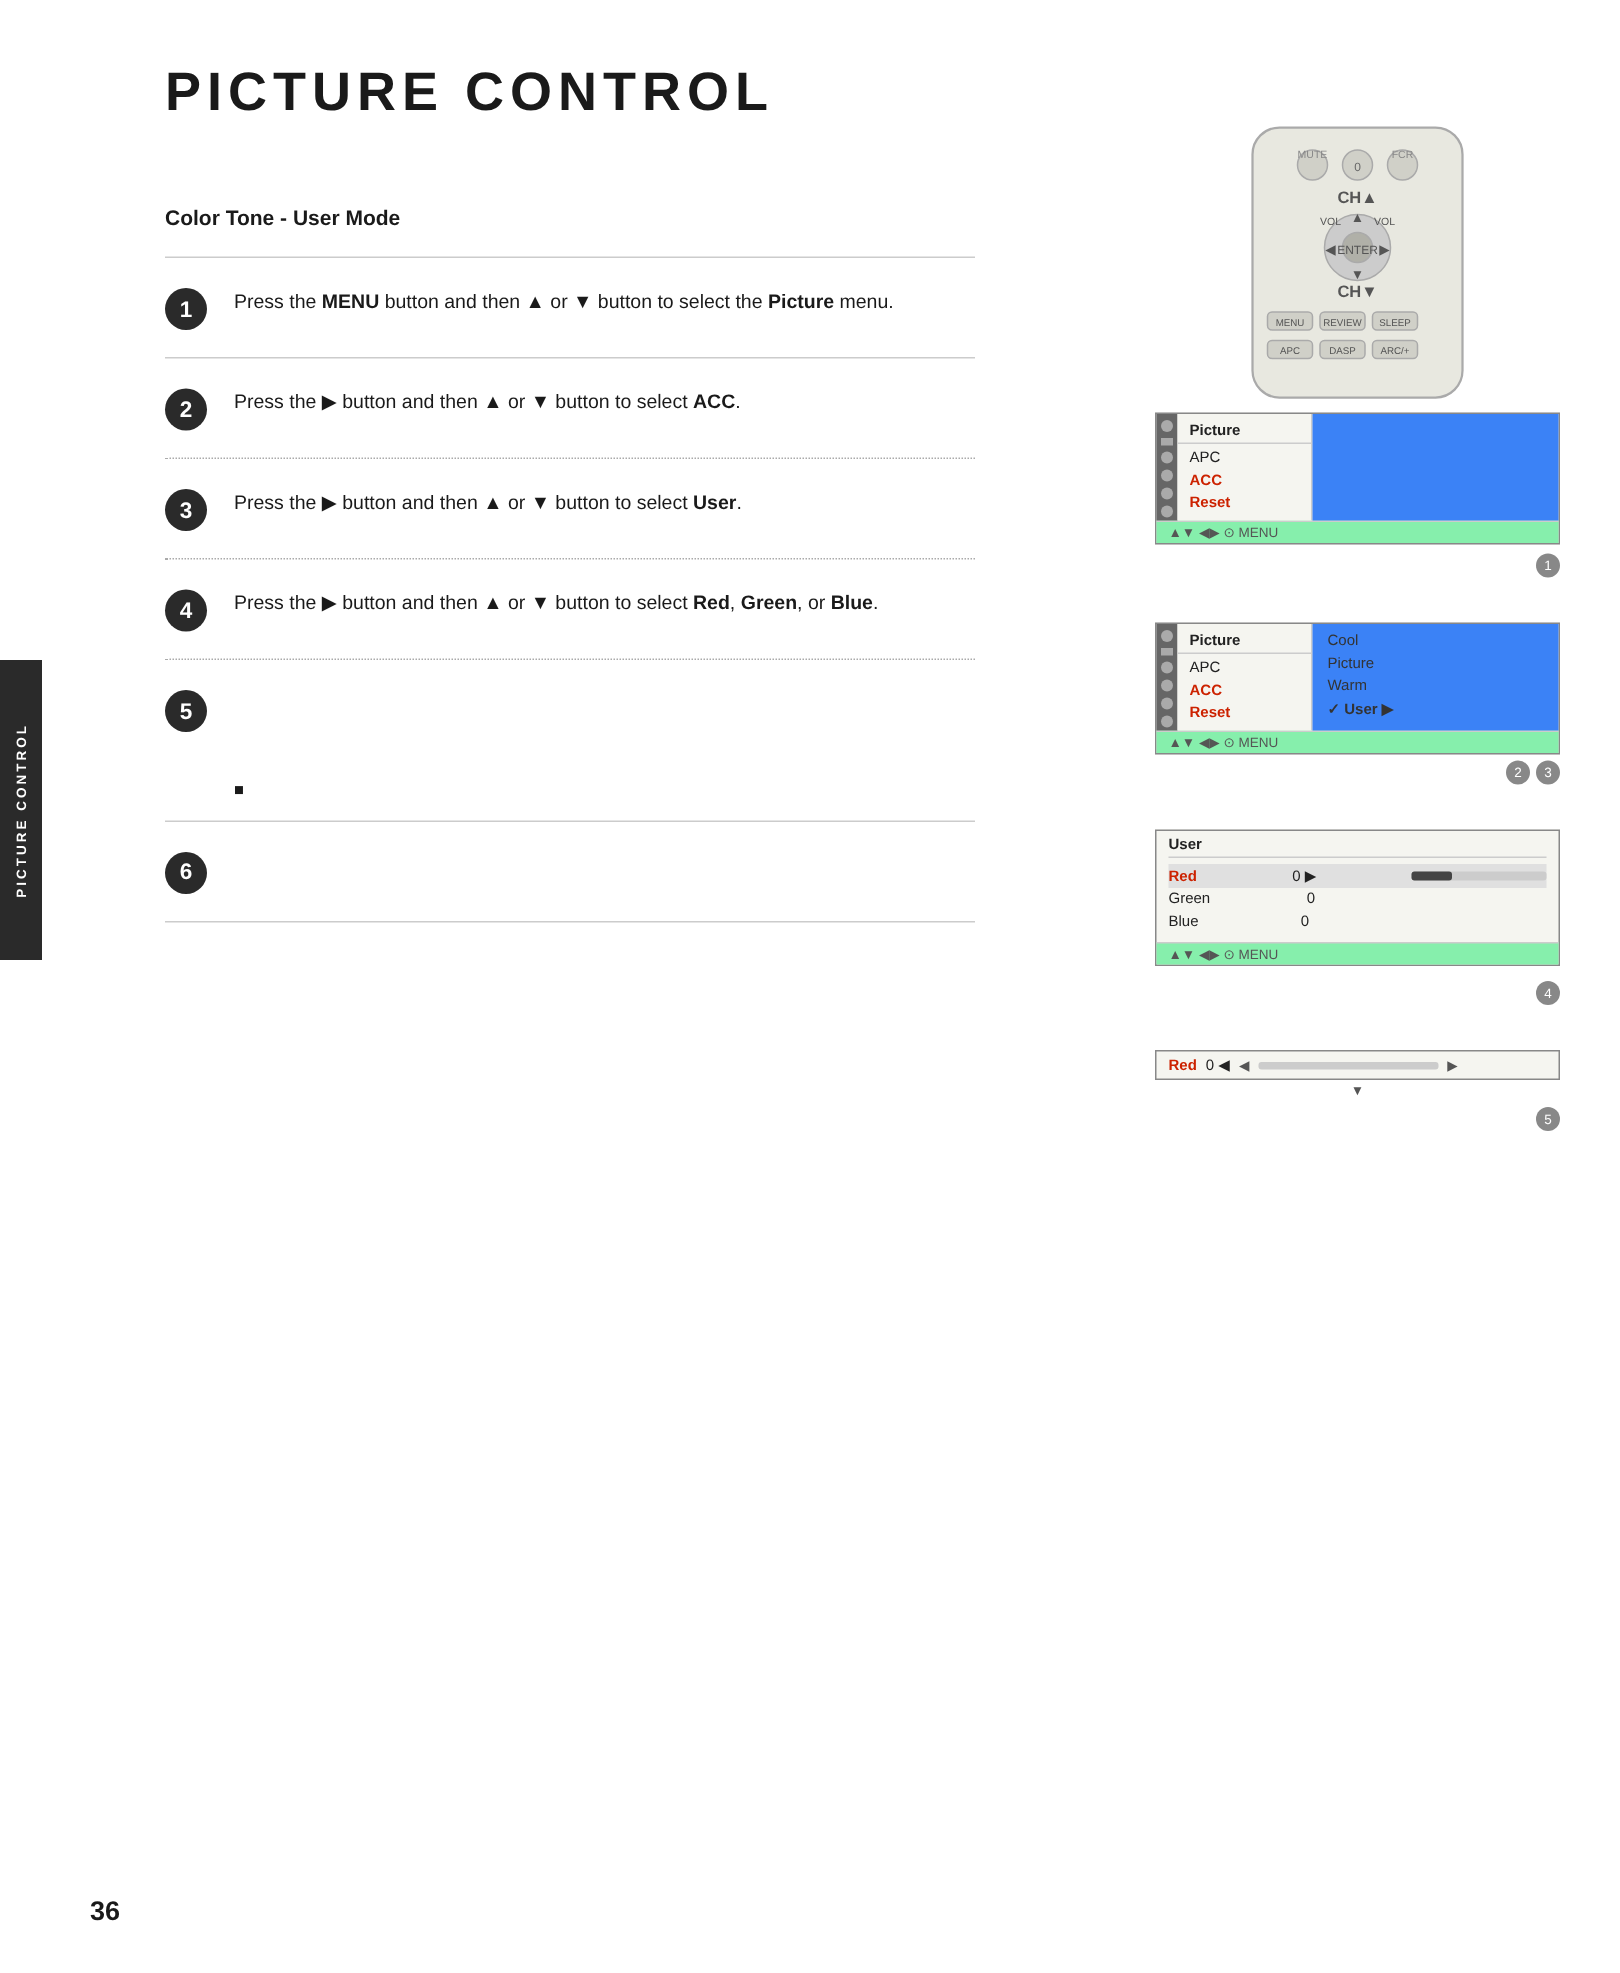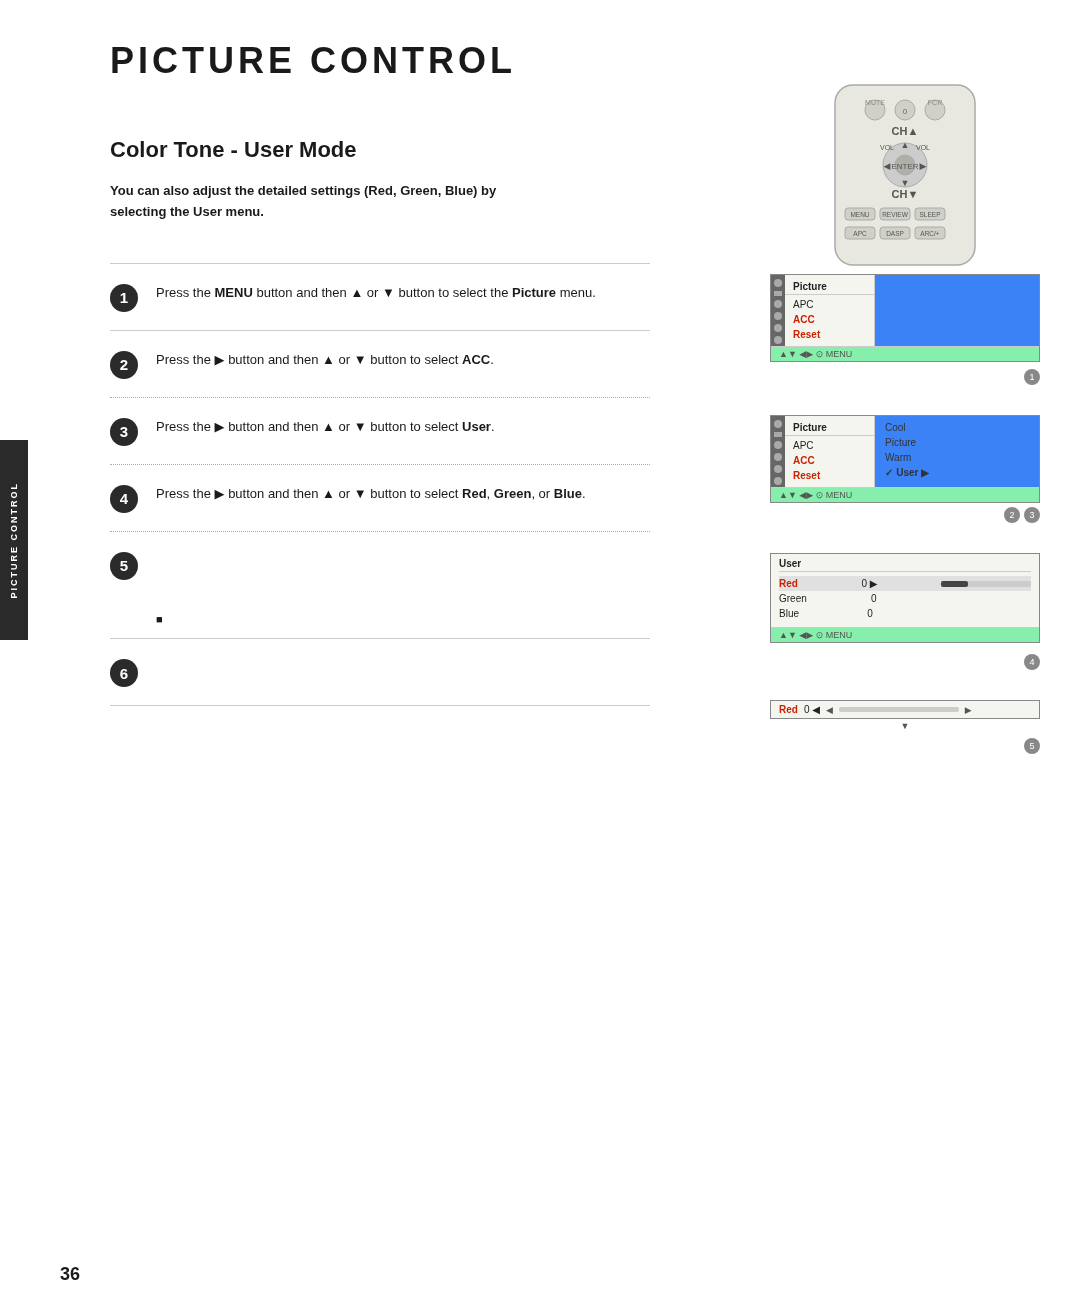"Color Tone - User Mode" .section-title { font-size: 22px -> 14px }
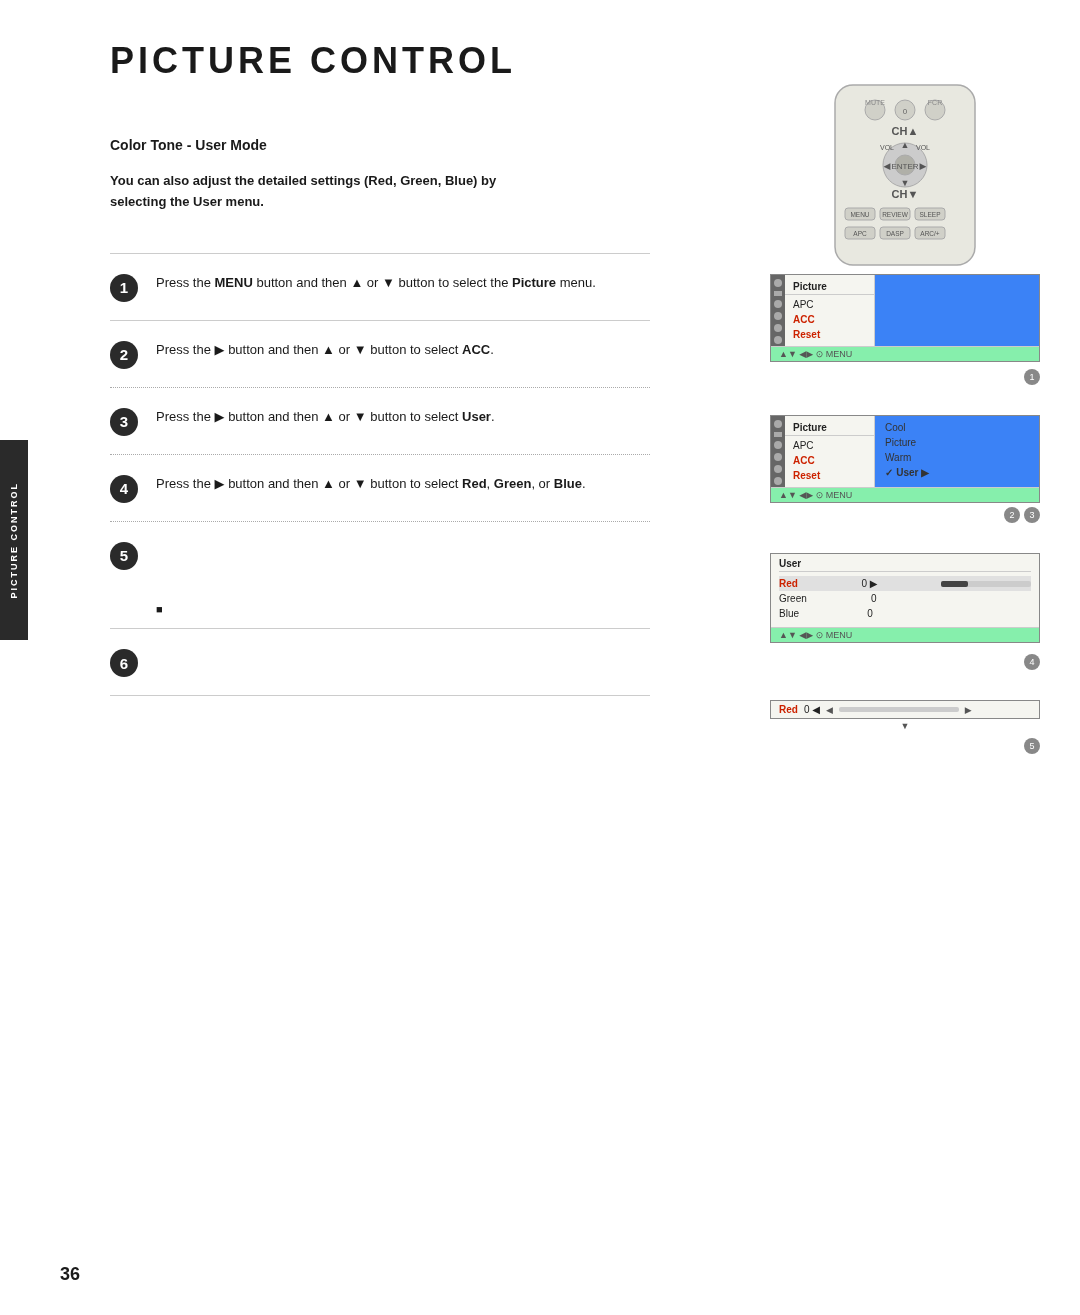"You can also adjust the" p.intro-text { html: <p> You can also adjust the detailed settings (Red, Green, Blue) by selecting the <b>User</b> menu. </p> -> none }
